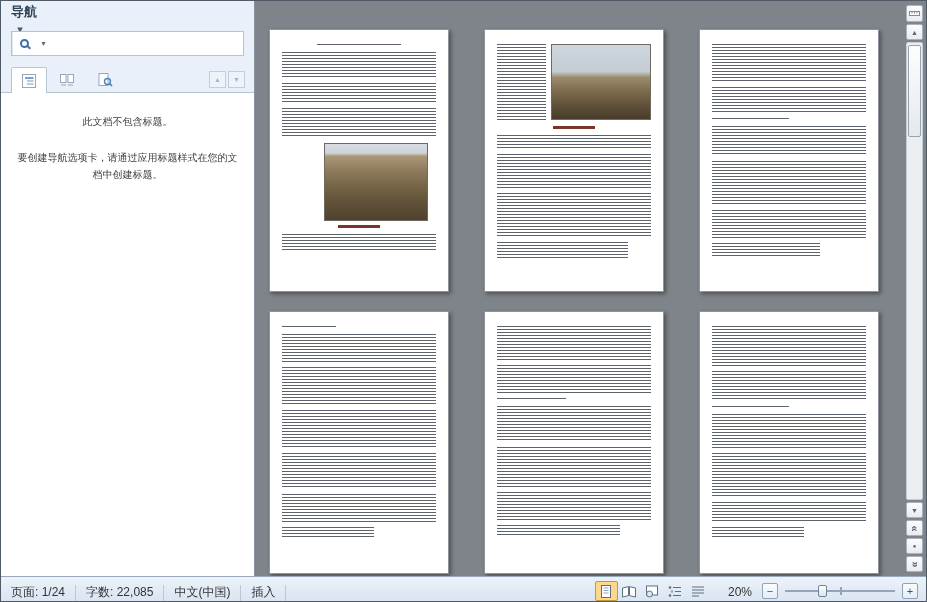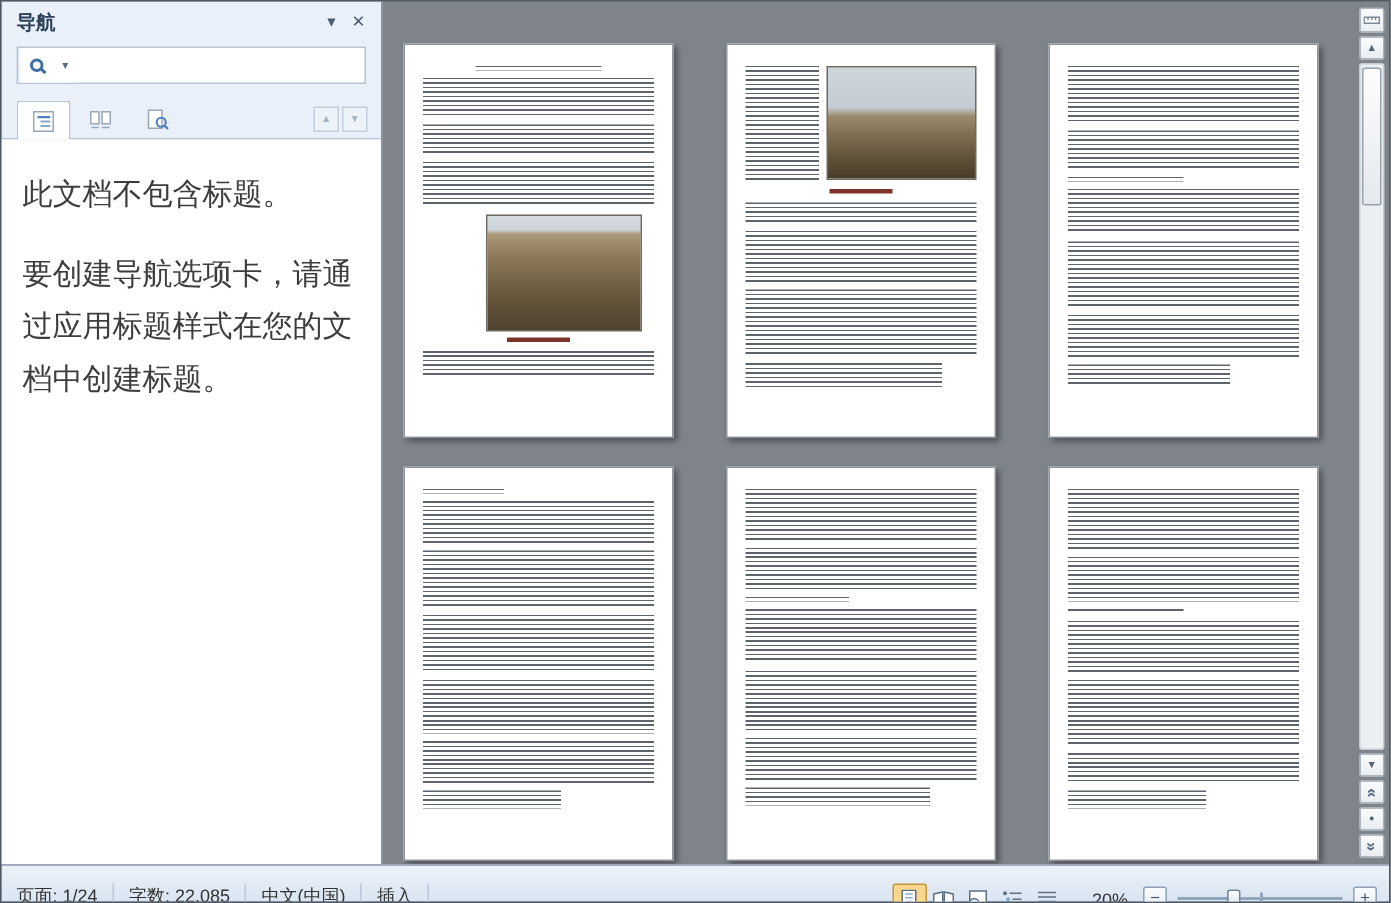"导航" .nav-header { align-items: center -> none; flex-direction: none -> column }
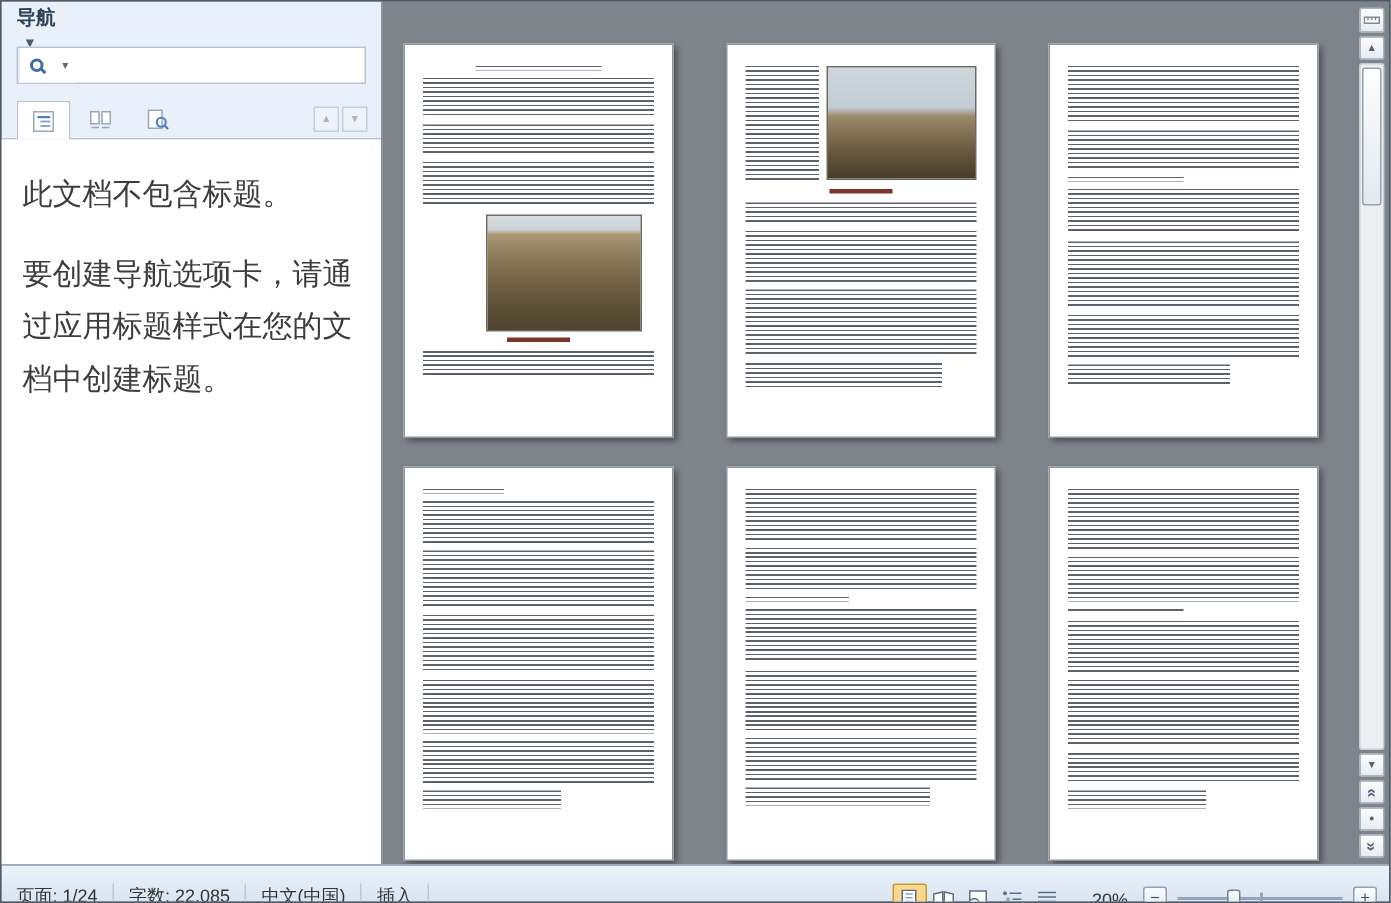"此文档不包含标题。" .nav-body { font-size: 20px -> 10px; text-align: none -> center }
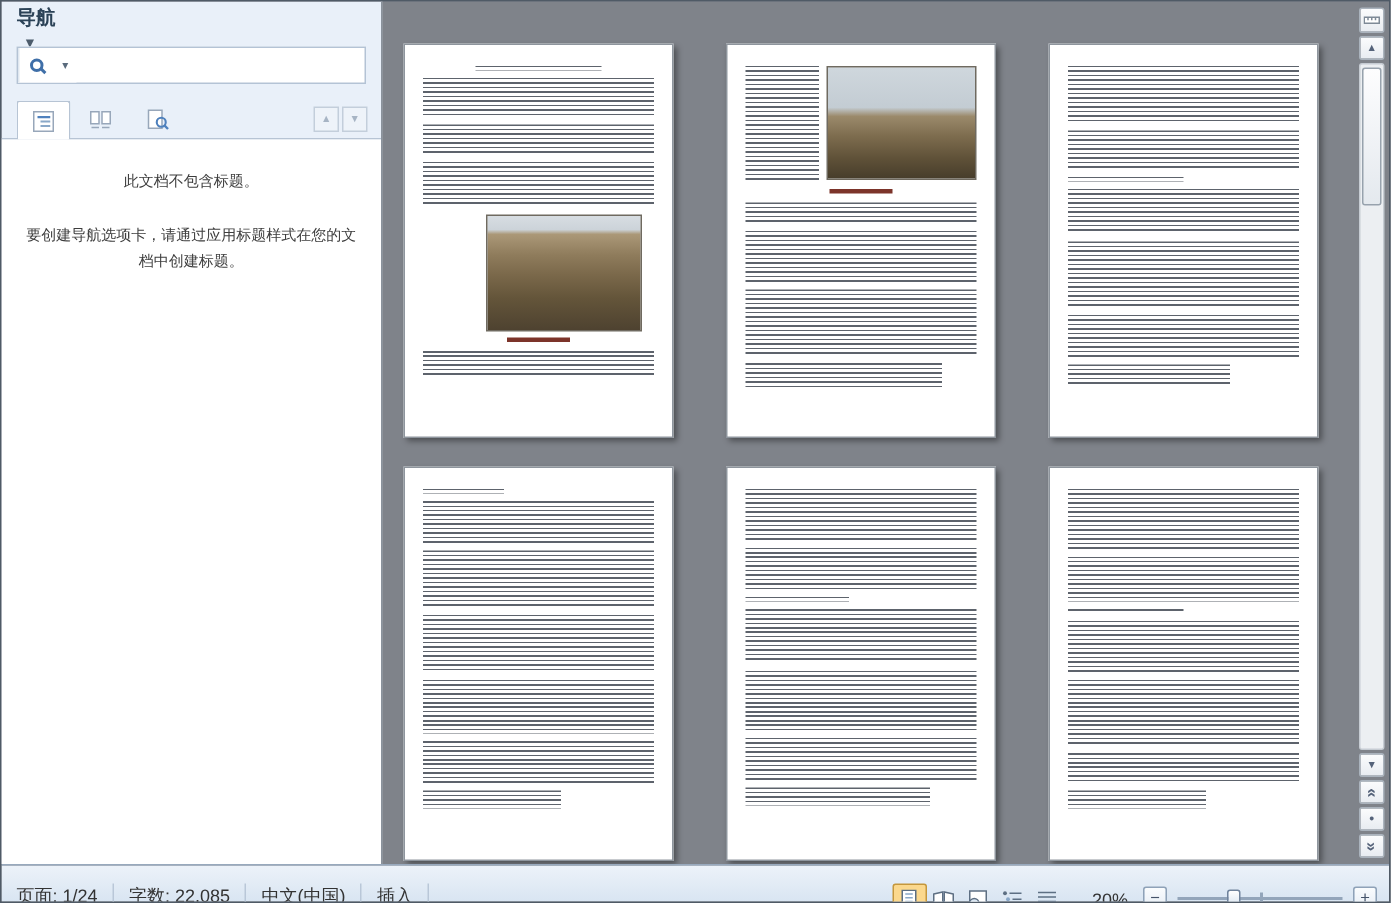"页面: 1/24" .status-bar { align-items: flex-start -> flex-end; padding: 12px 8px -> 0 8px }
